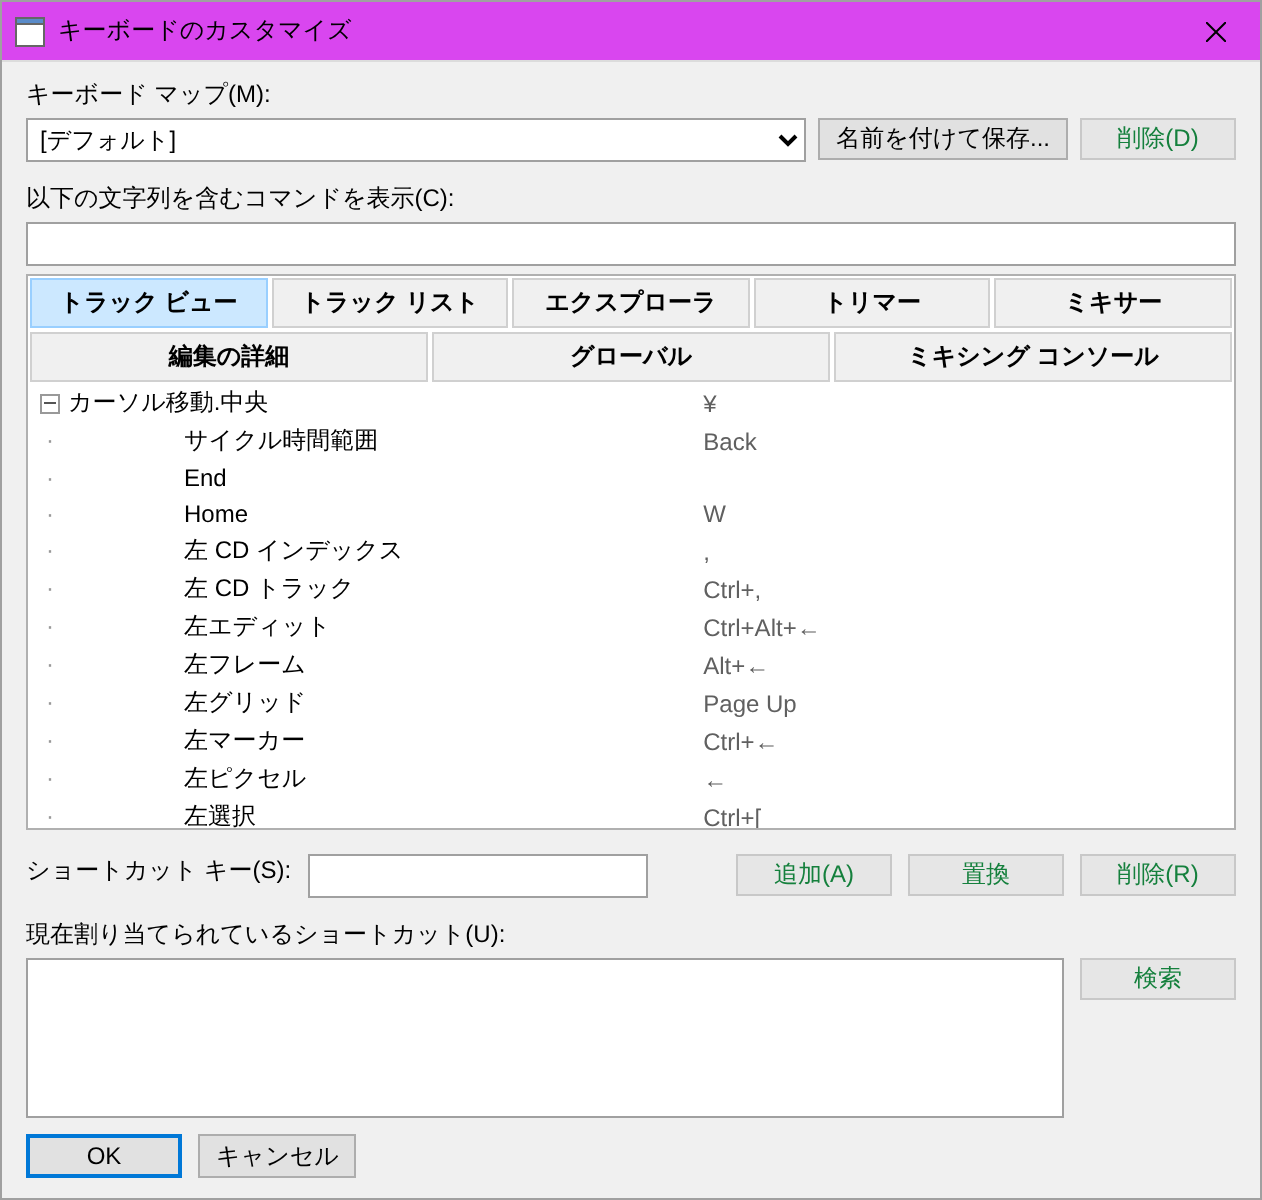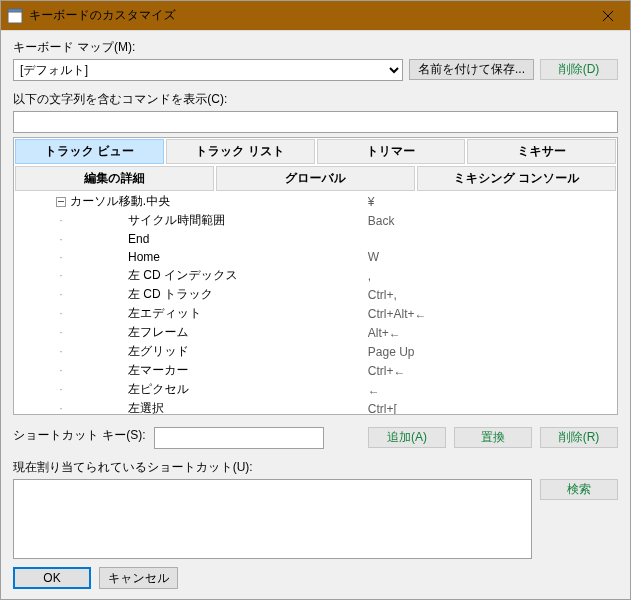"キーボードのカスタマイズ" .titlebar { background: #a16207 -> #d946ef }
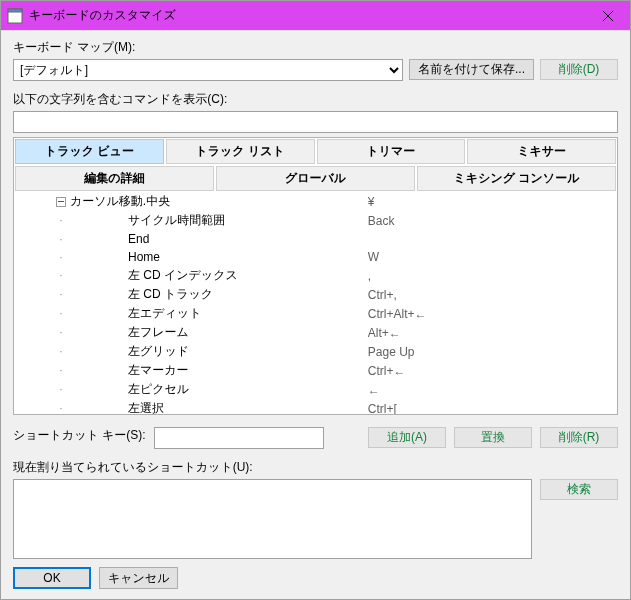"エクスプローラ" div.tab { html: none -> <div>エクスプローラ</div> }
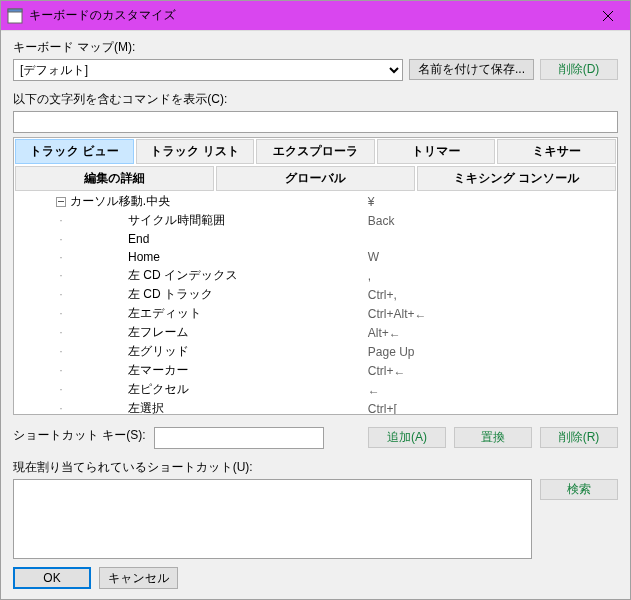"カーソル移動.中央" .list-scroll { padding-left: 36px -> none }
